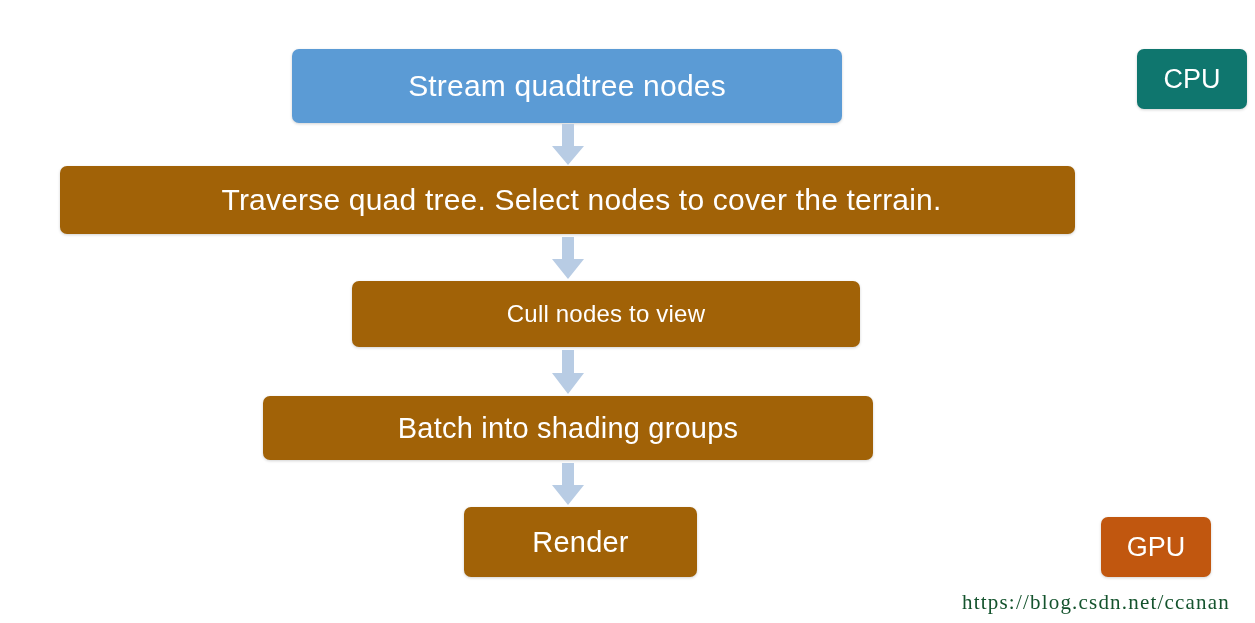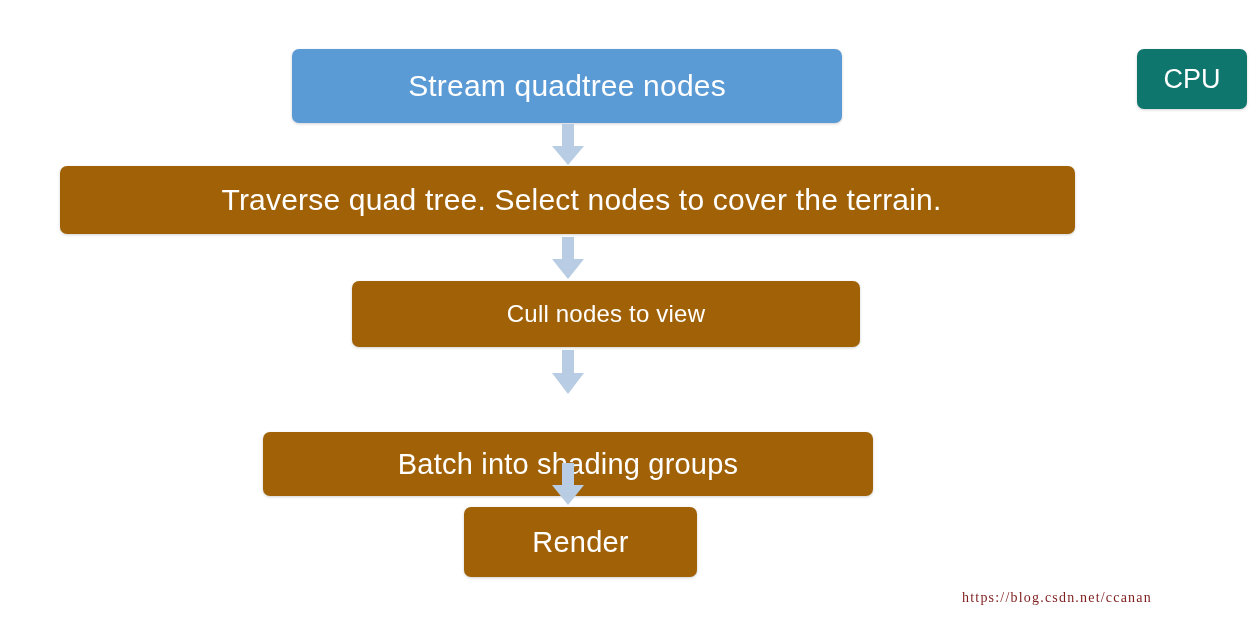"Batch into shading groups" #node-batch { margin-top: 36px -> none }
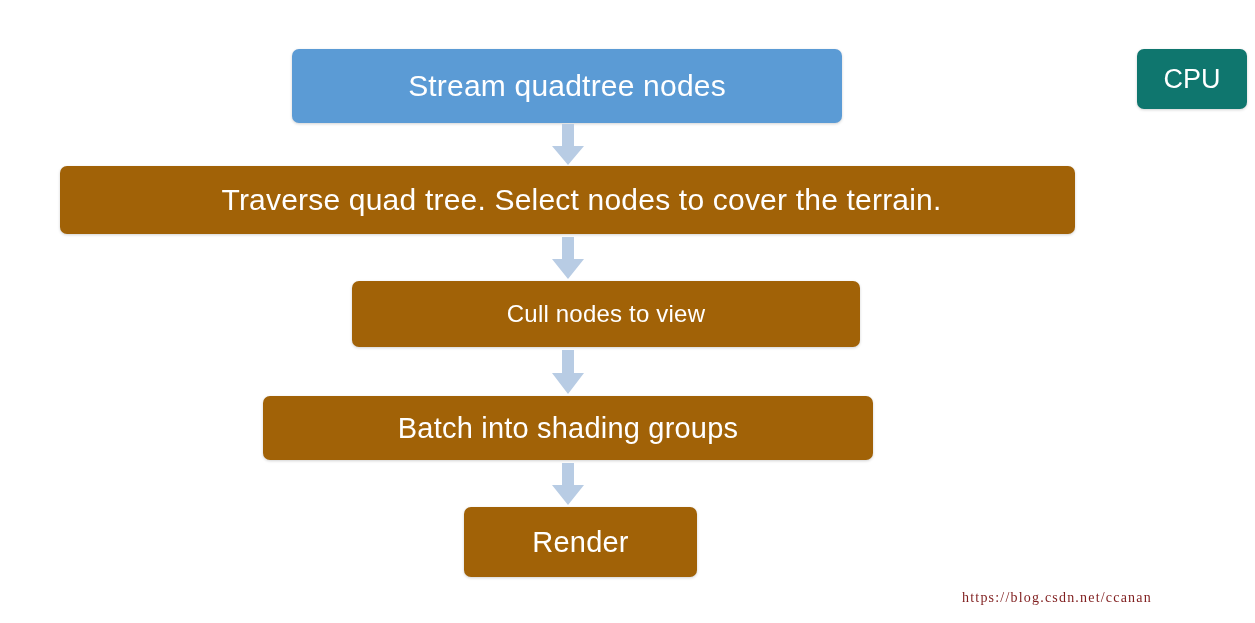"GPU" div.legend-chip { html: none -> <div> <span>GPU</span> </div> }
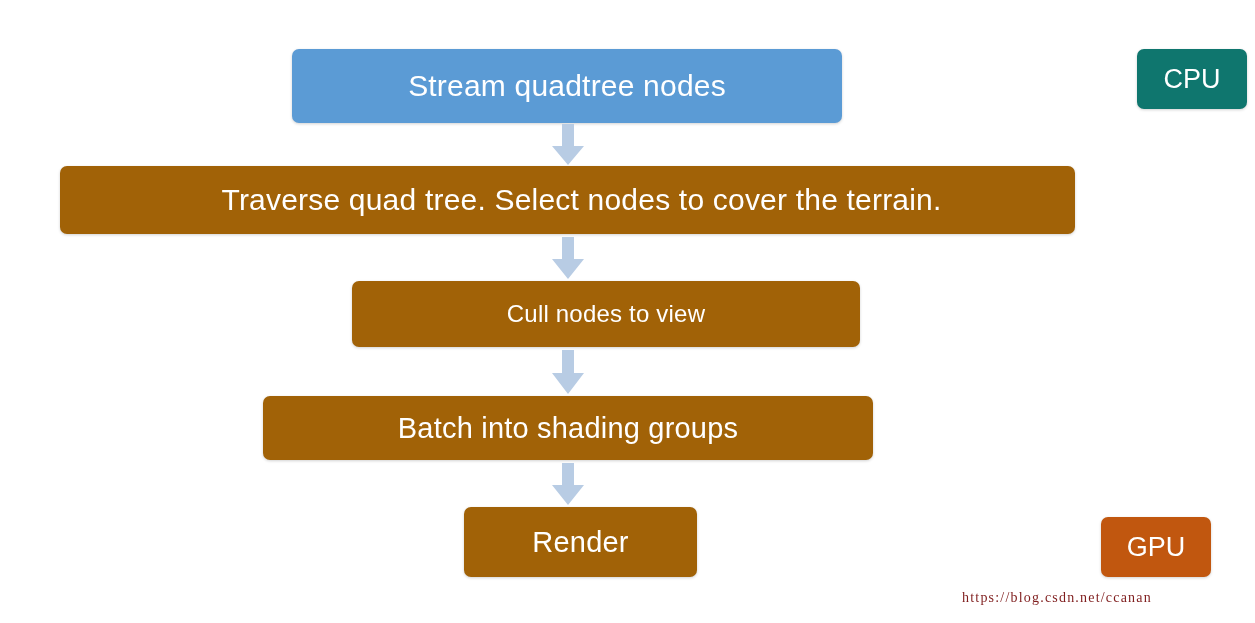"https://blog.csdn.net/ccanan" #watermark { color: #7f1d1d -> #14532d; font-size: 14px -> 21px }
